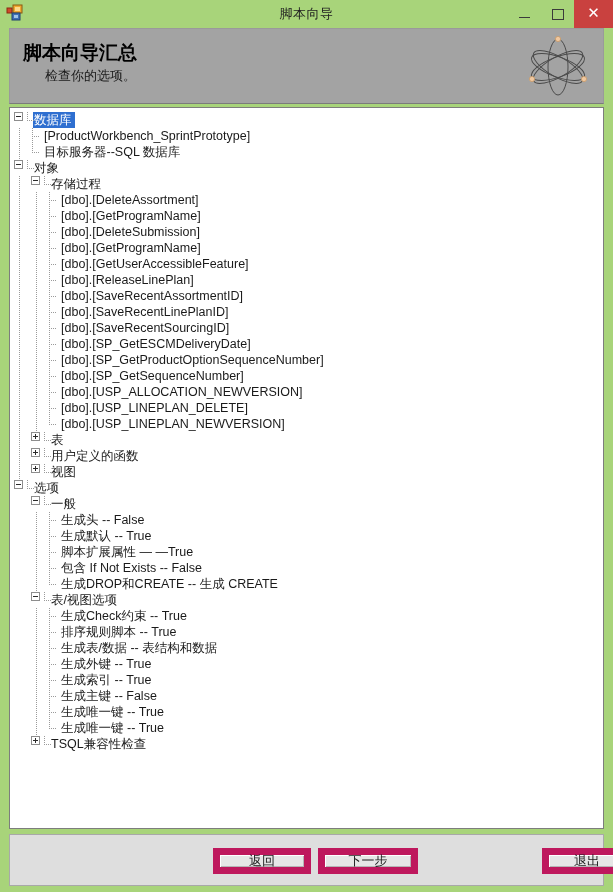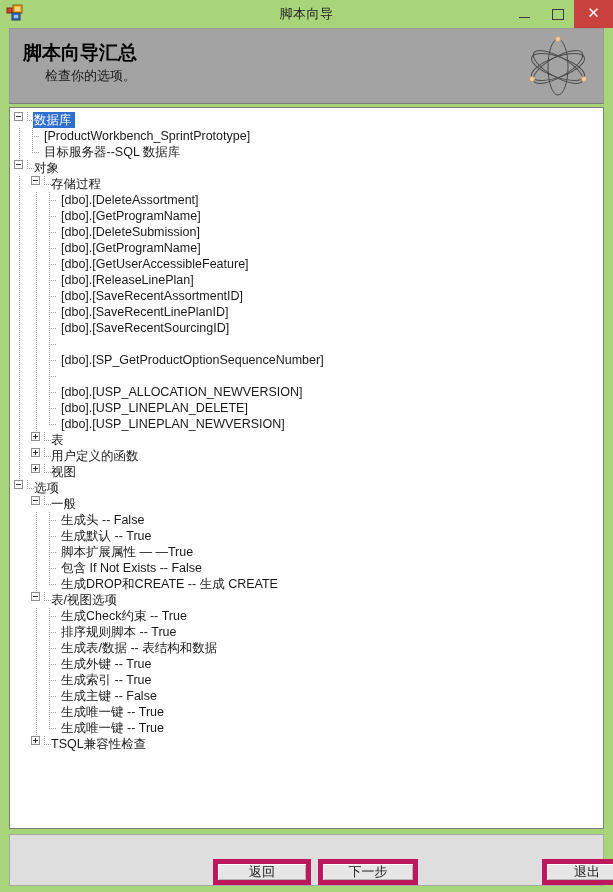"[dbo].[SP_GetESCMDeliveryDate]" span.label { html: none -> <span>[dbo].[SP_GetESCMDeliveryDate]</span> }
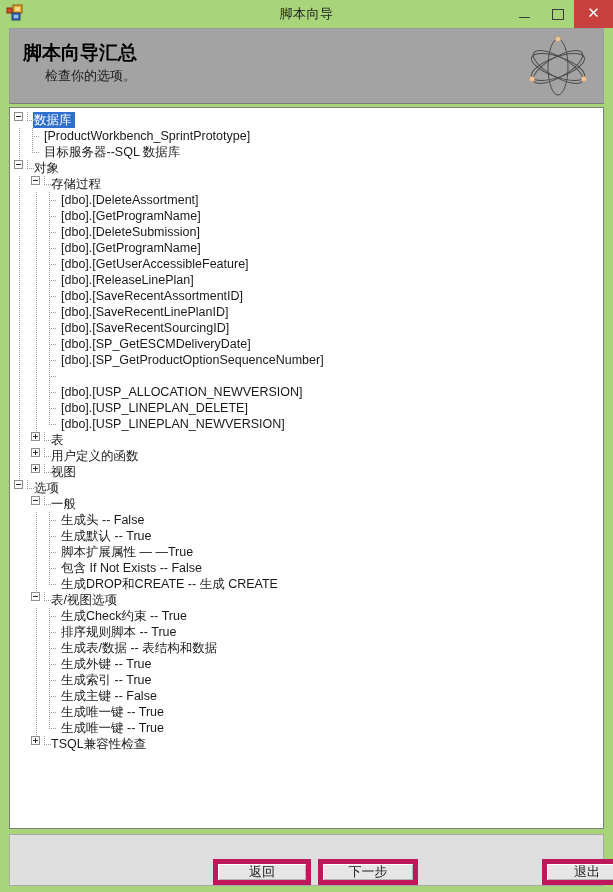"[dbo].[SP_GetSequenceNumber]" span.label { html: none -> <span>[dbo].[SP_GetSequenceNumber]</span> }
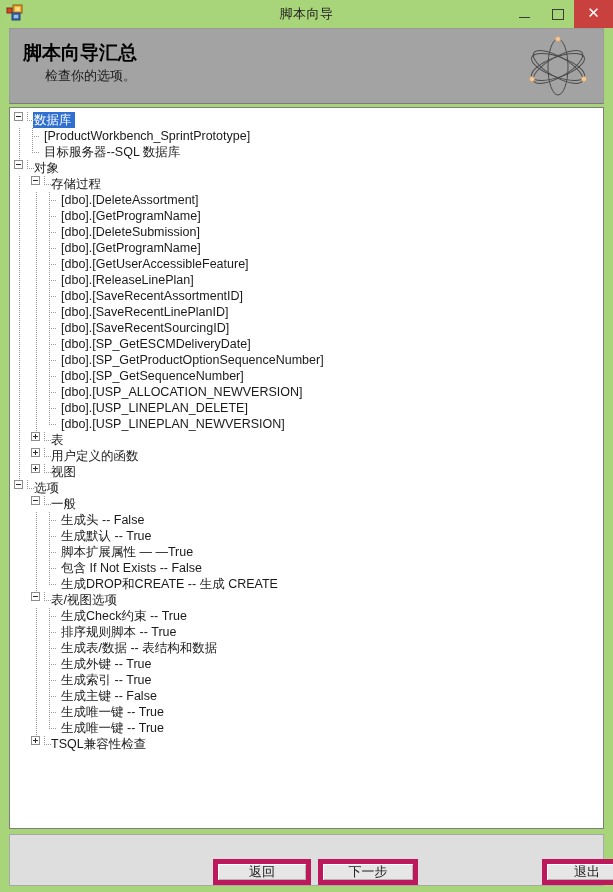"返回" .btn { border: 5px solid #be185d -> 7px solid #be185d; top: 24px -> 13px }
